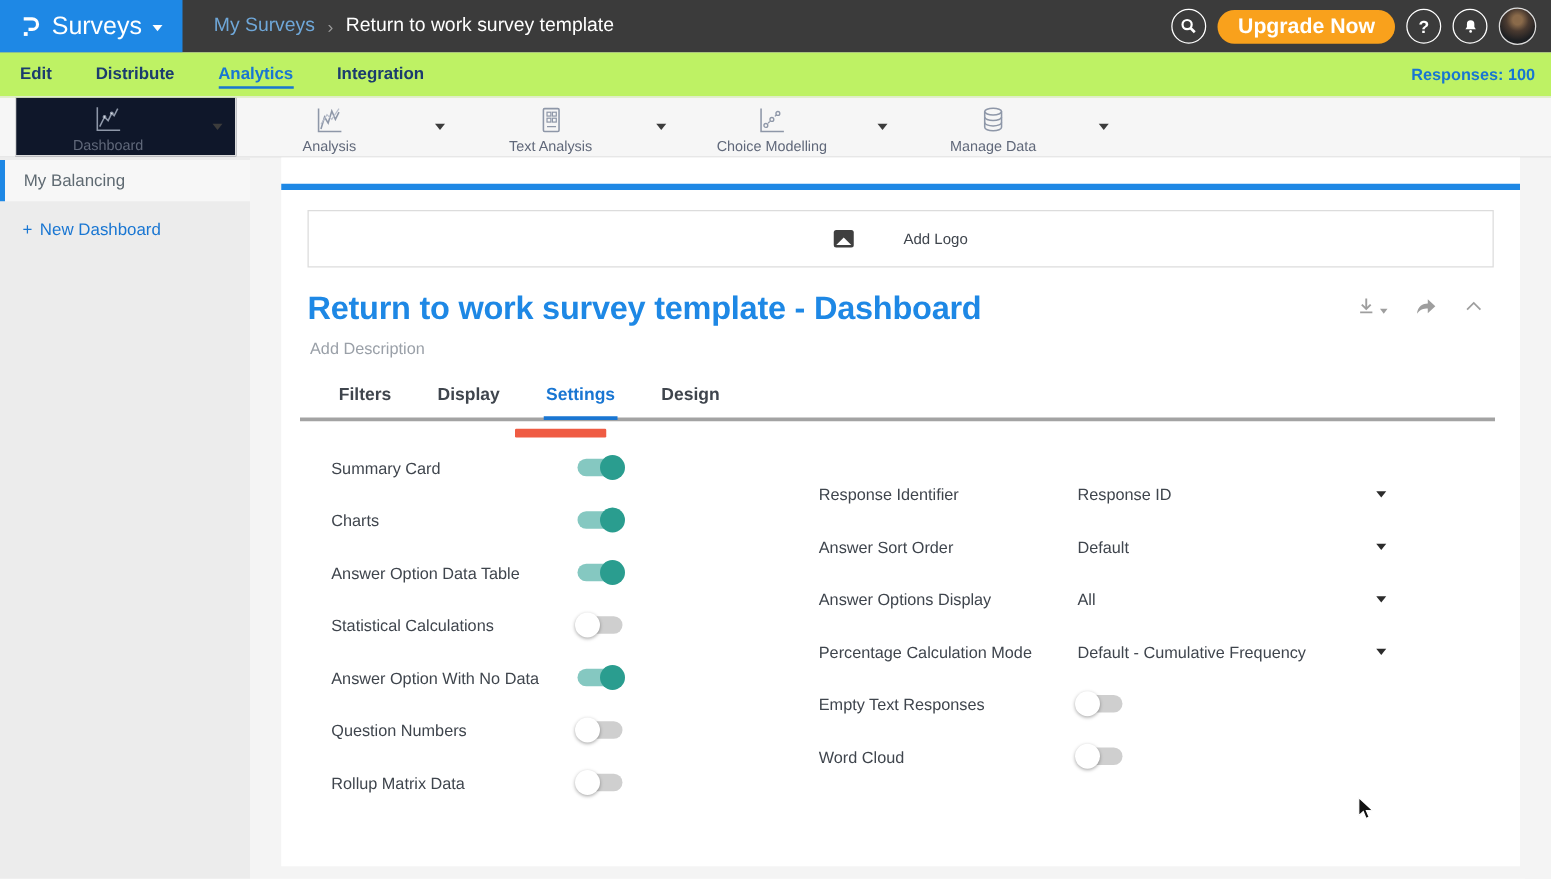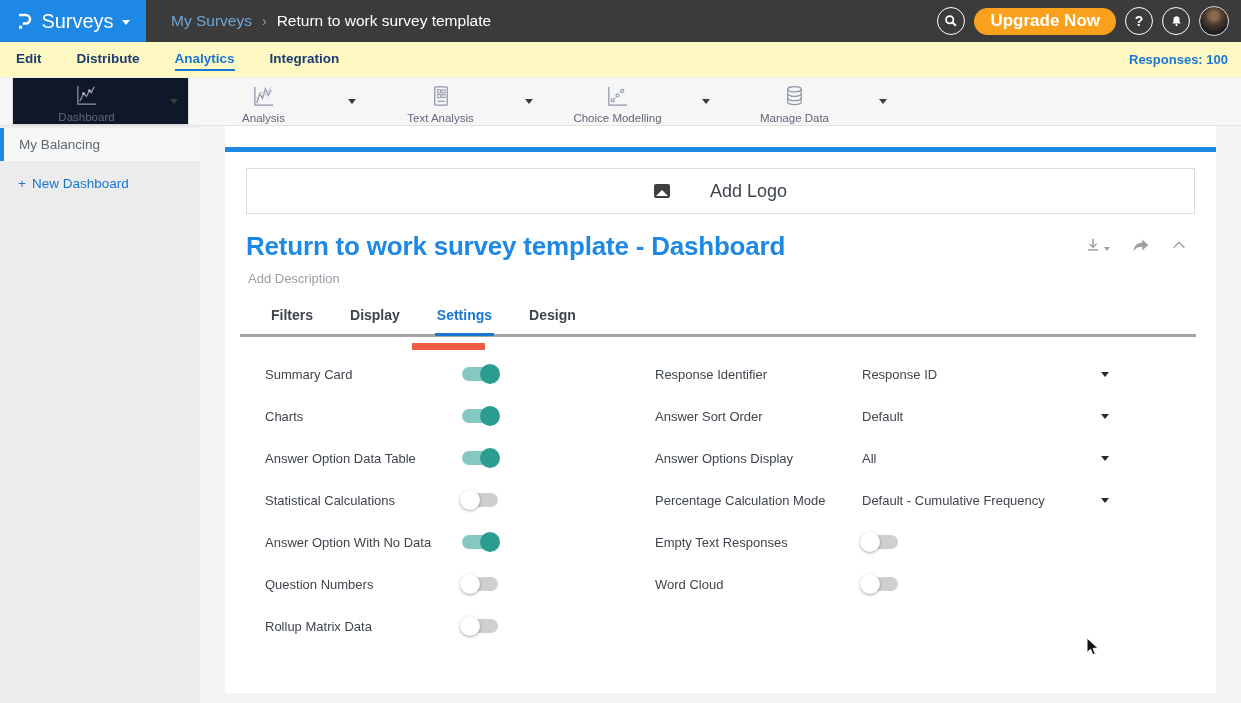"Edit" .navbar { background: #fef9c3 -> #bef264 }
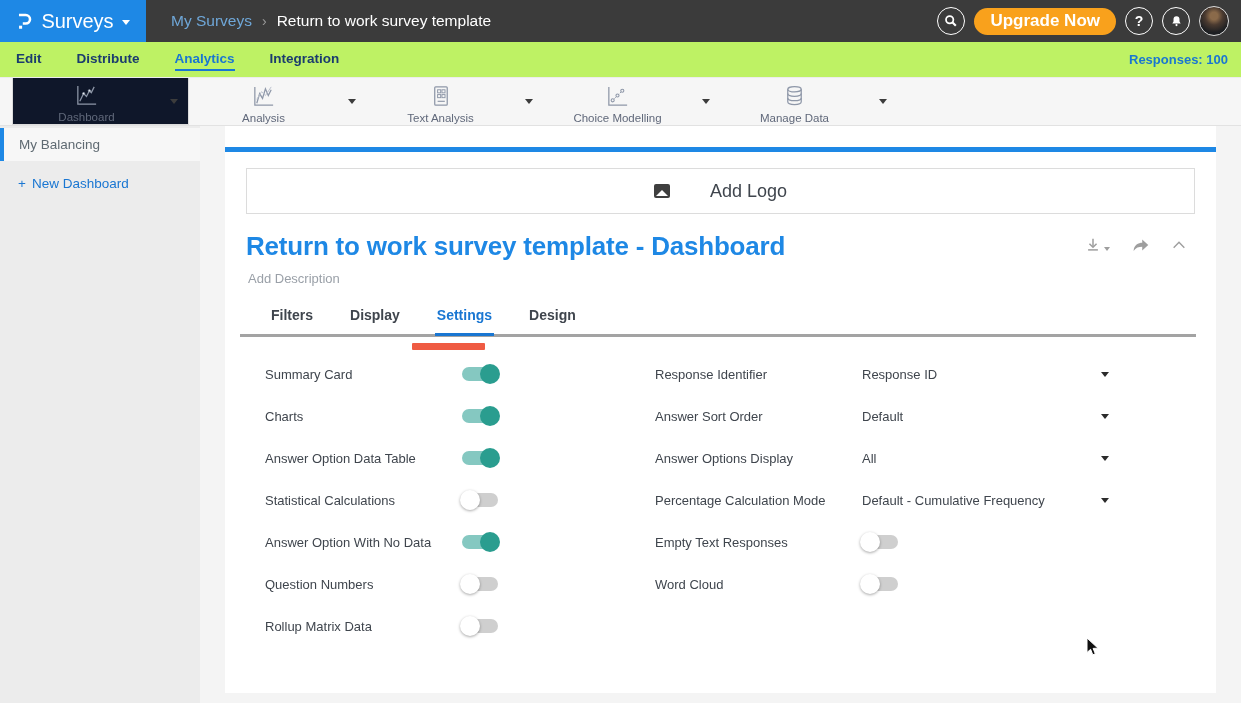"Add Logo" .add-logo-label { font-size: 18px -> 12px }
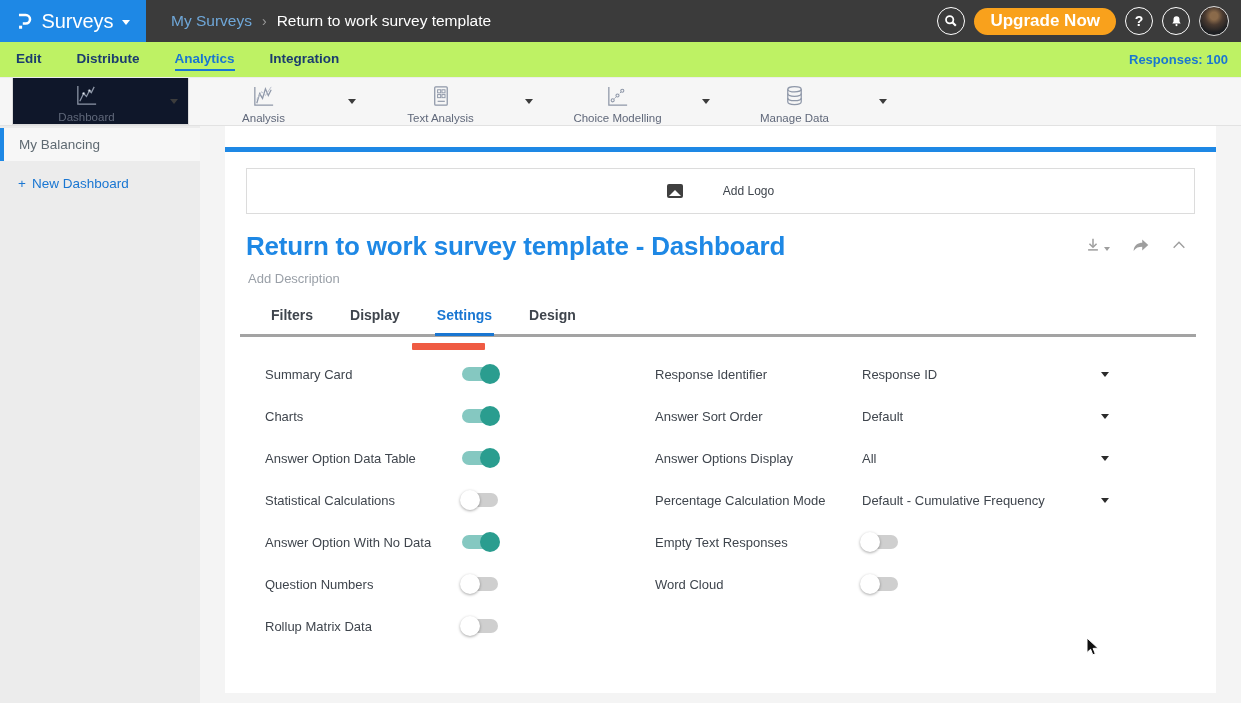"Summary Card" .settings { align-items: none -> center }
